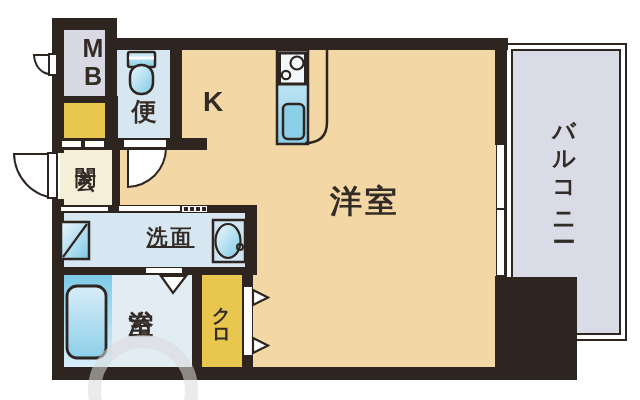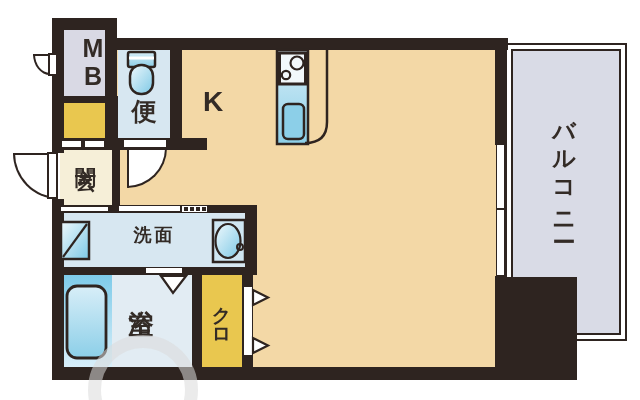"洋室" div.lbl { html: none -> <div>洋室</div> }
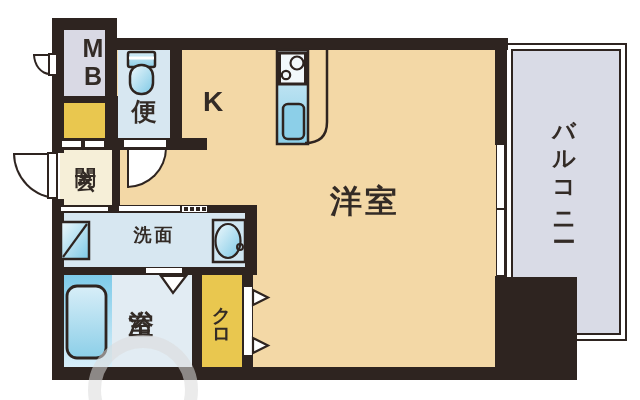"洗面" .wash-lbl { font-size: 18px -> 21px; left: 64px -> 80px; text-decoration: none -> underline }
